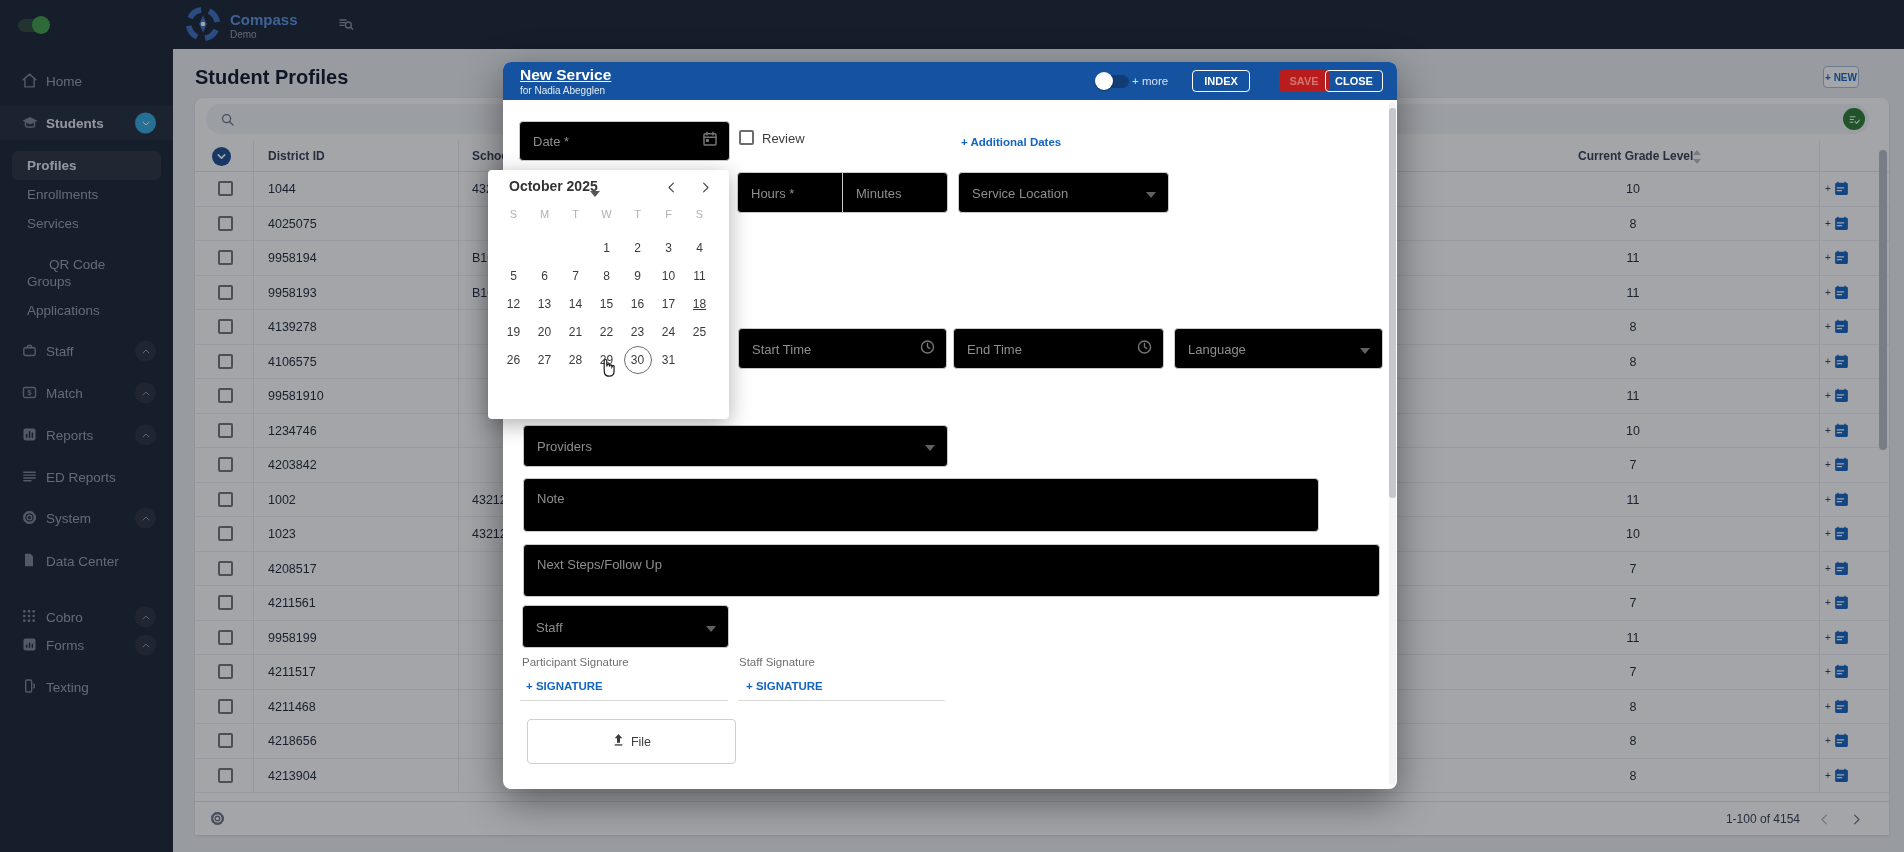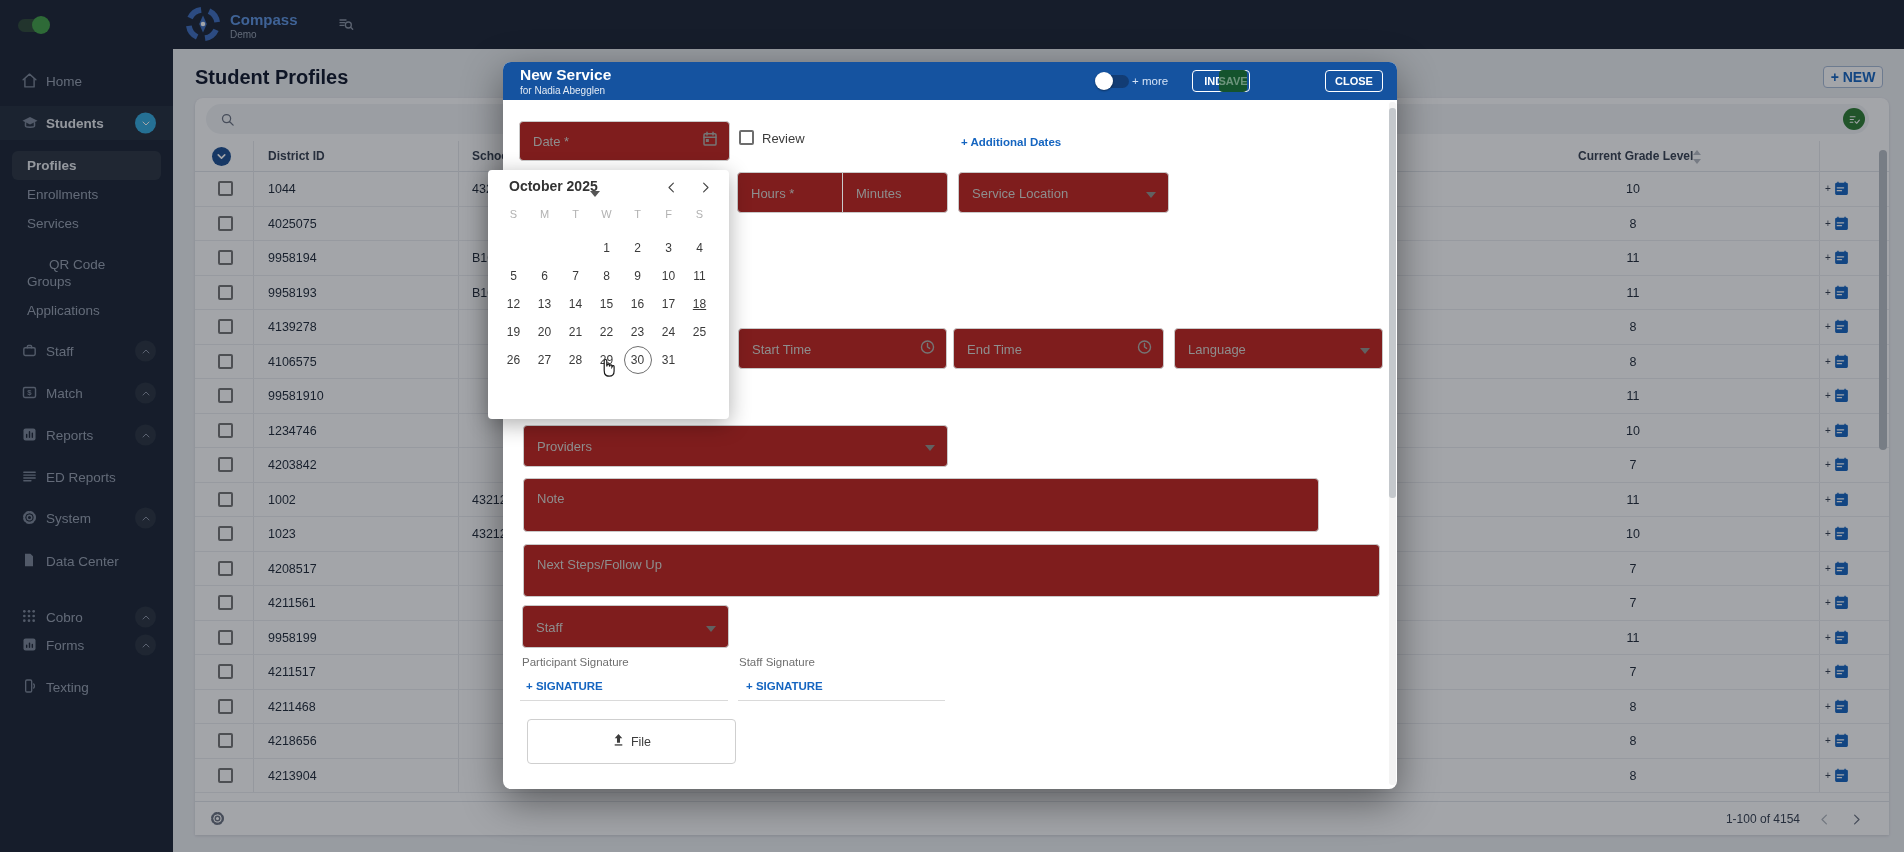"New Service" #modal-title { text-decoration: none -> underline }
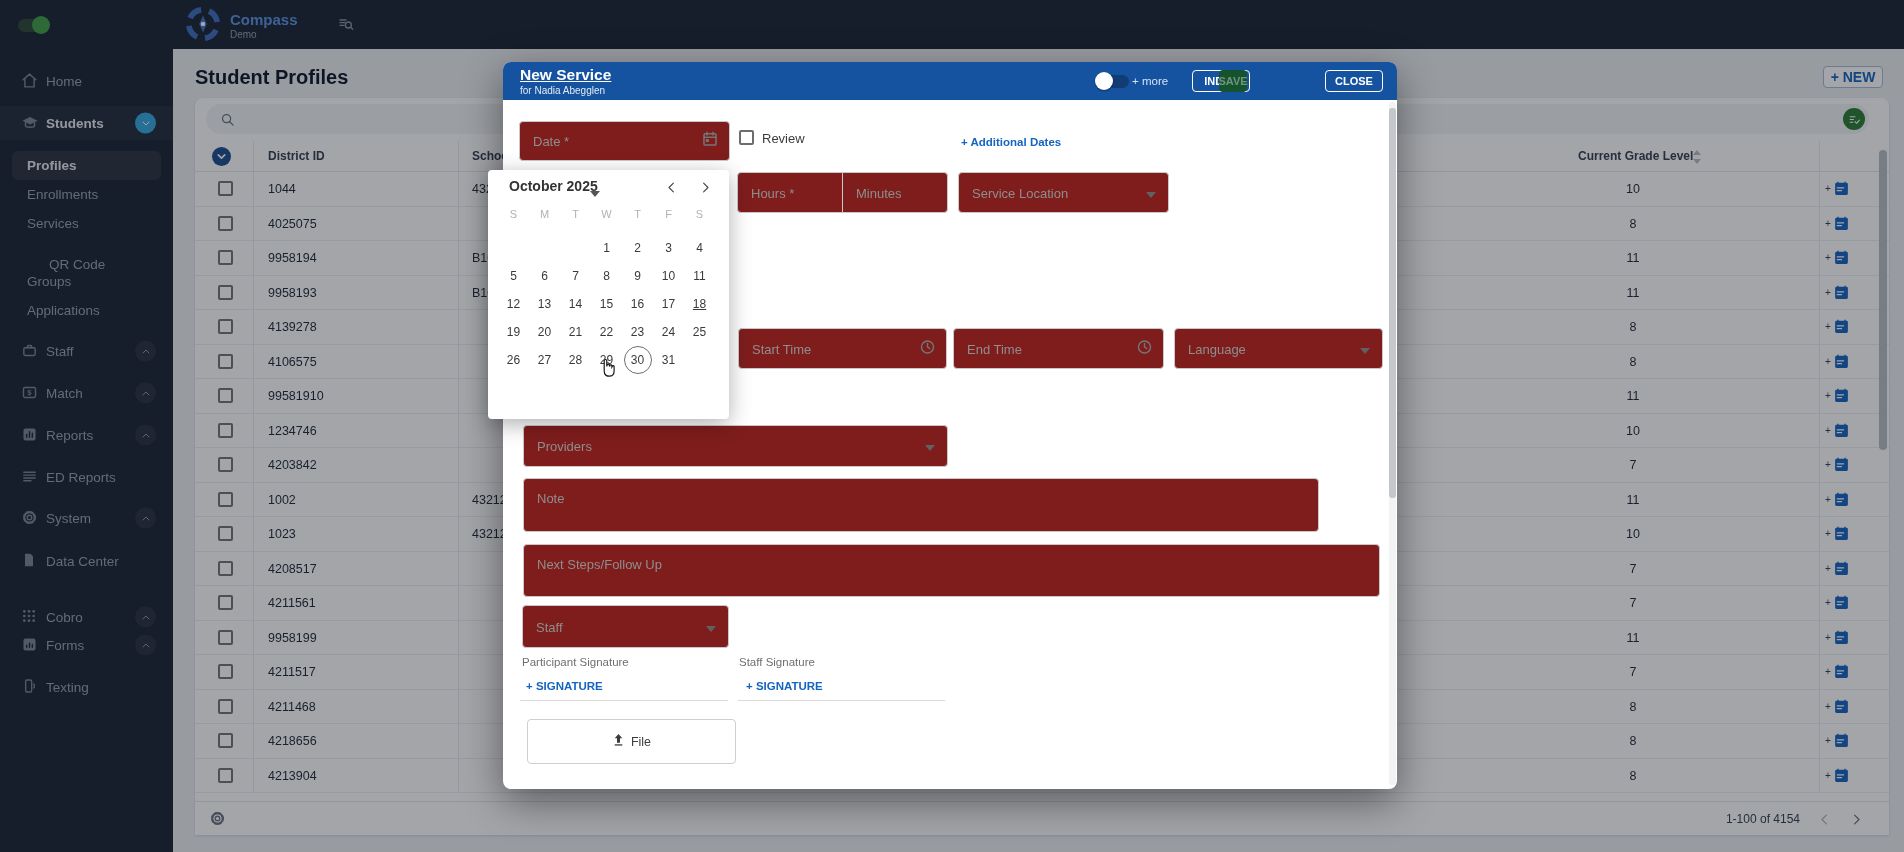"SAVE" #btn-save { background: #14532d -> #b91c1c; left: 716px -> 776px; width: 28px -> 50px }
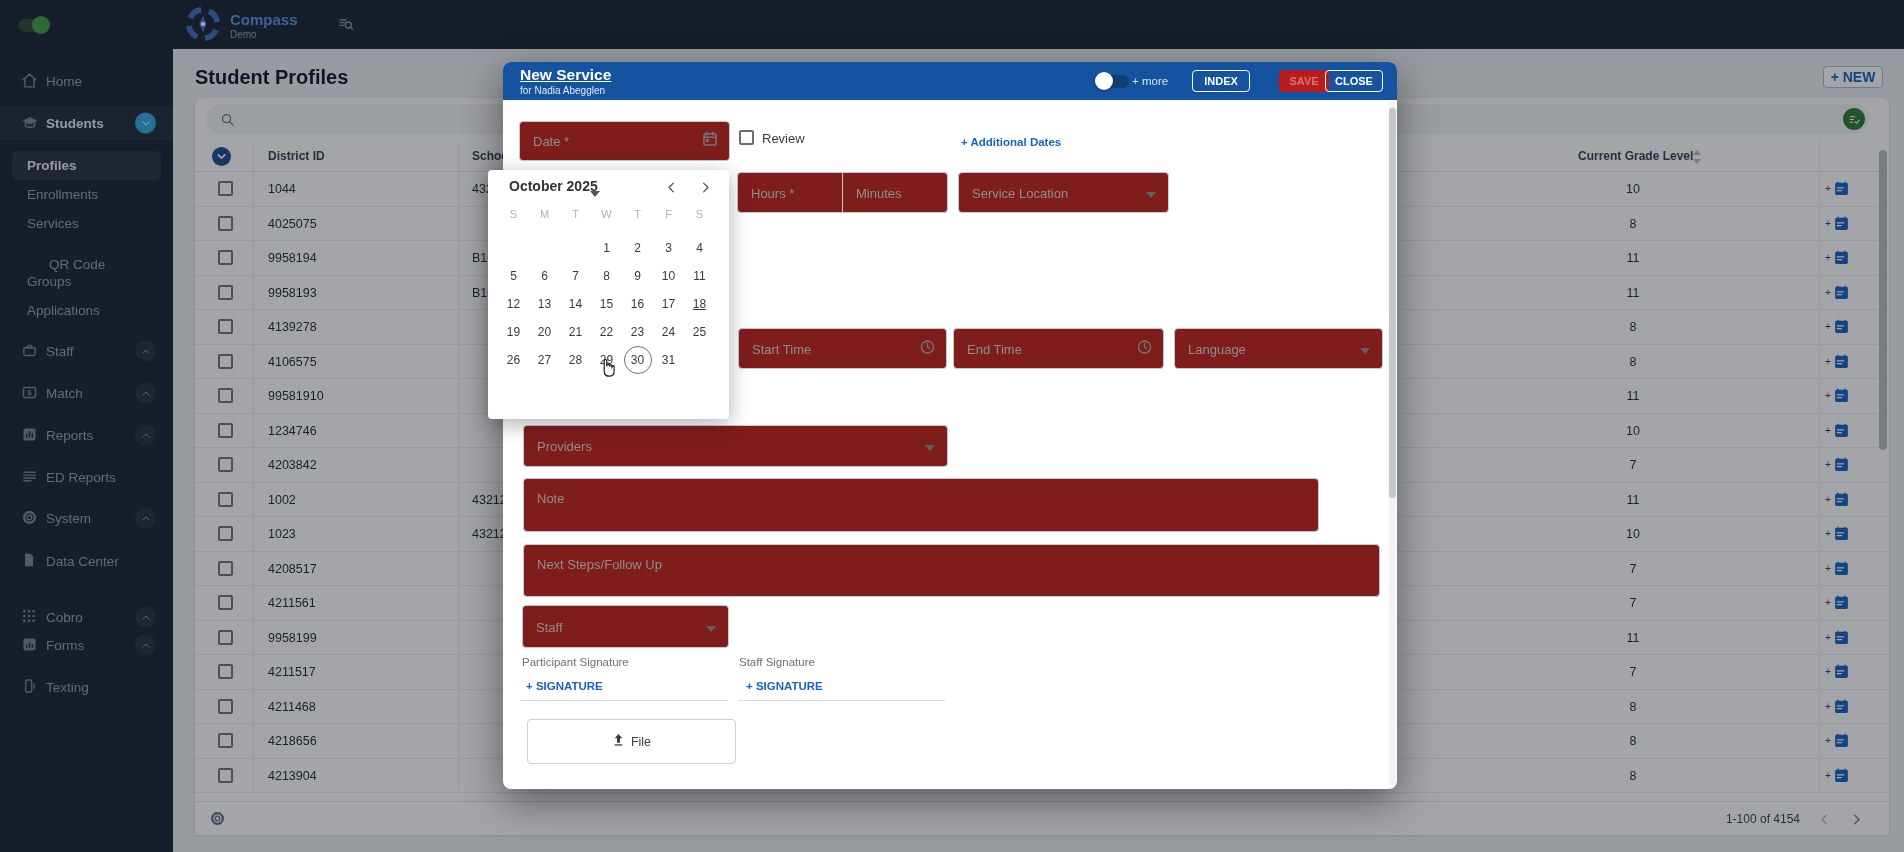"+ NEW" #new-btn { font-size: 14px -> 10px; width: 60px -> 36px }
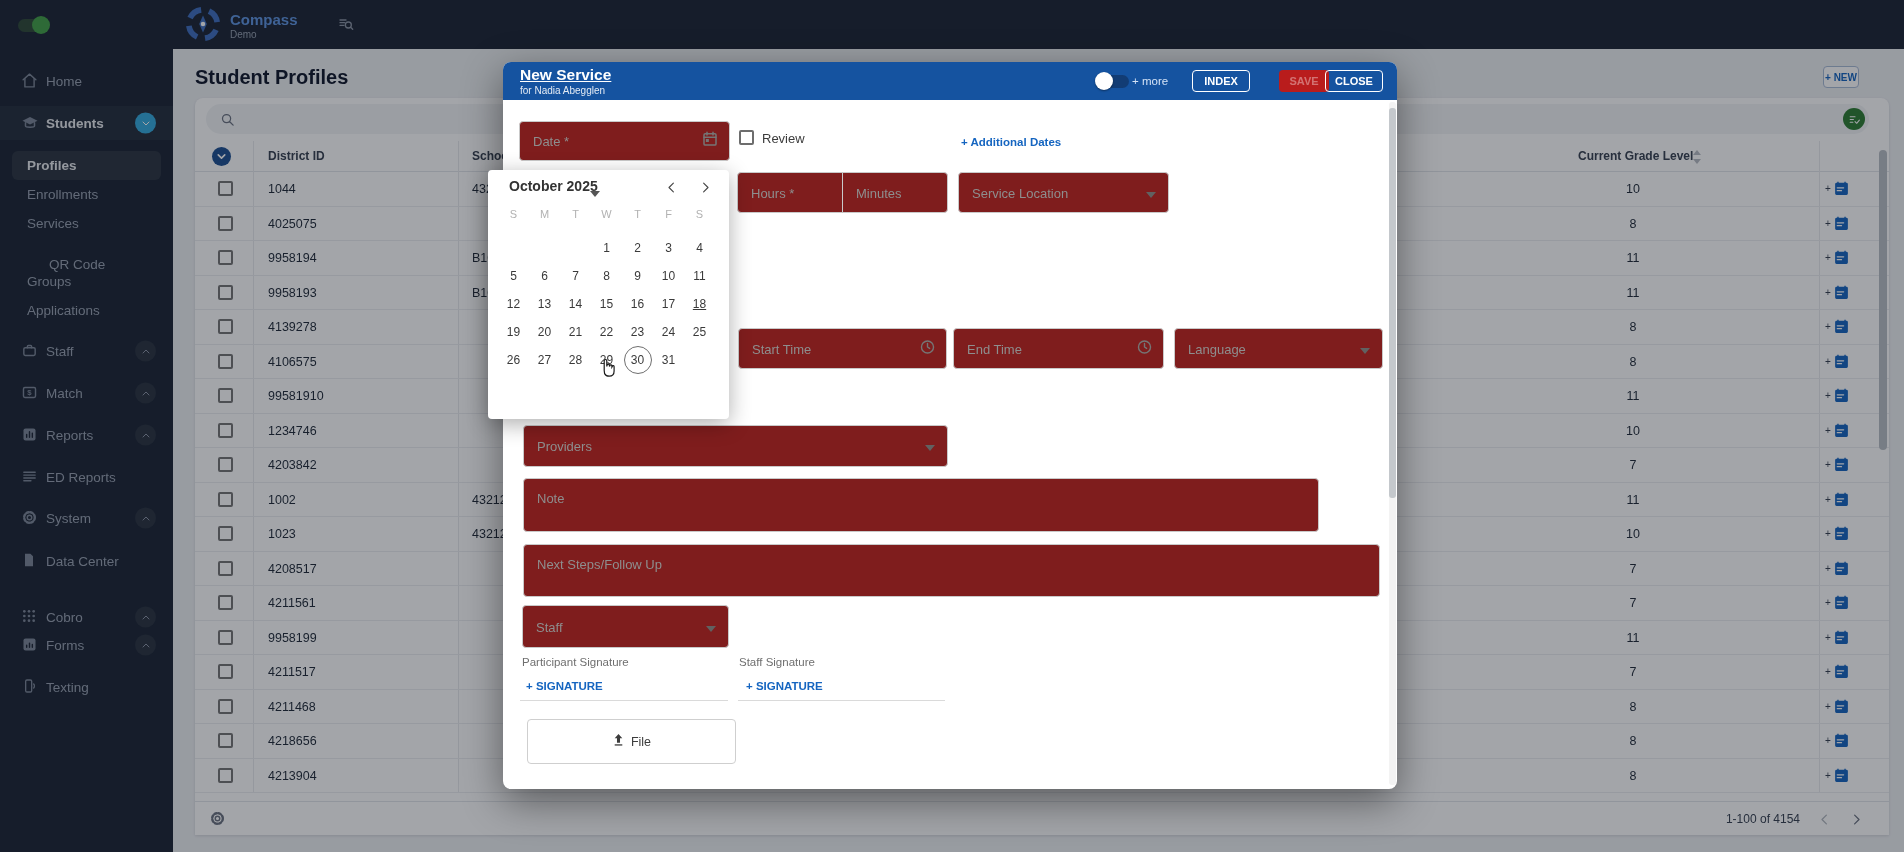"Date *" .field { background: #7f1d1d -> #000000 }
